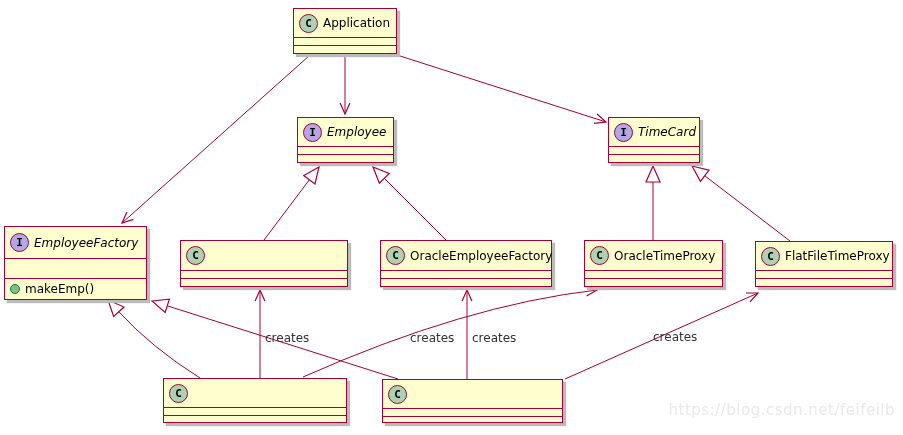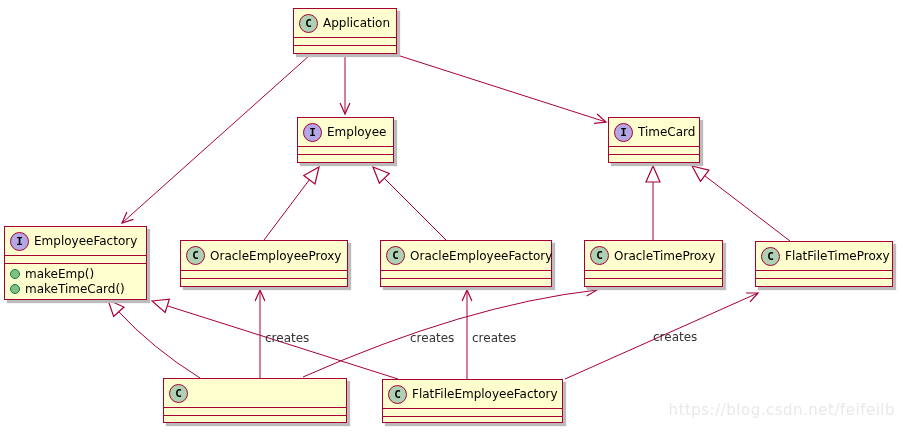"Employee" .node.interface .nm { font-style: none -> italic }
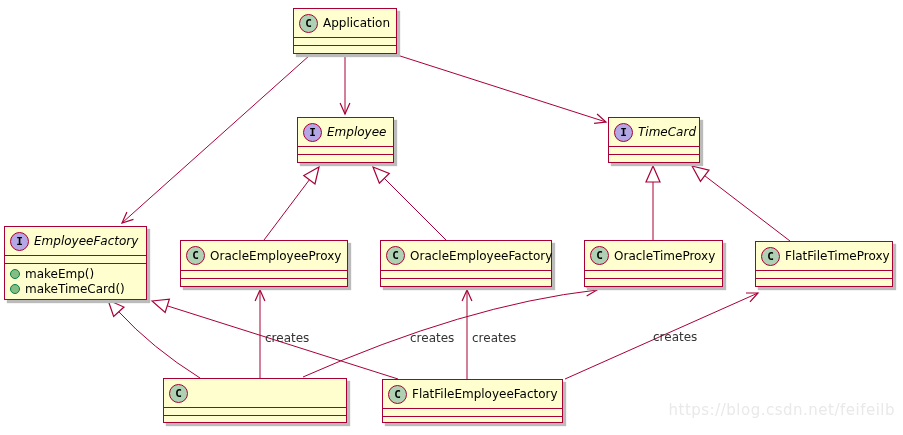"OracleEmployeeProxy" span.nm { html: <span>OracleEmployeeProxy</span> -> none }
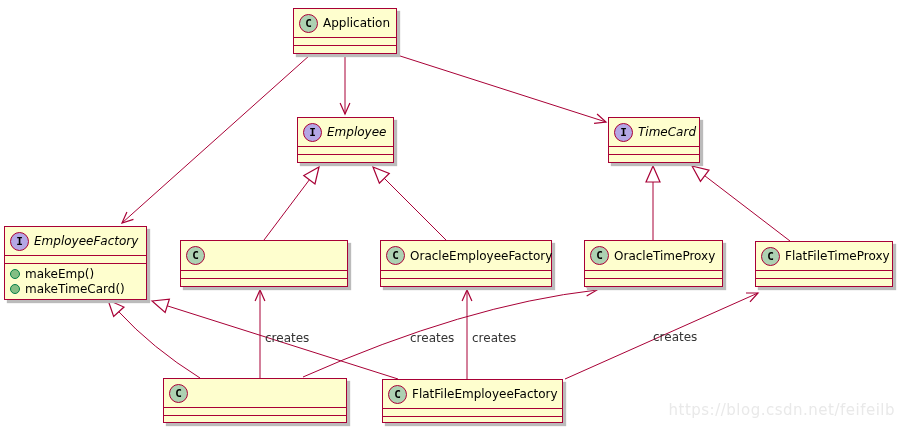"makeEmp()" .node .cmp.methods { margin-top: none -> 12px }
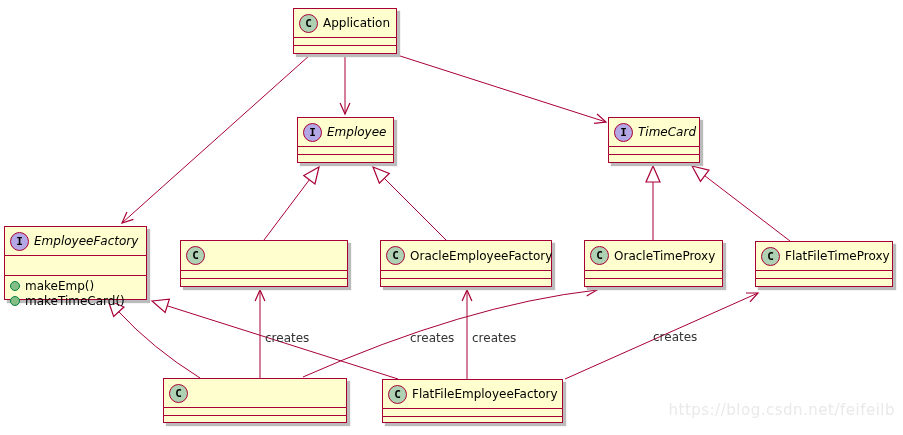"makeTimeCard()" div.method-row { html: <div> <span></span> <span>makeTimeCard()</span> </div> -> none }
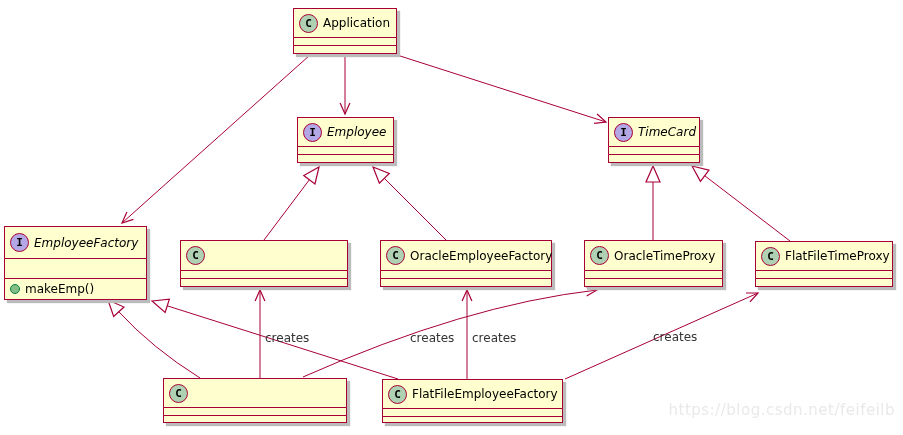"FlatFileEmployeeFactory" span.nm { html: <span>FlatFileEmployeeFactory</span> -> none }
